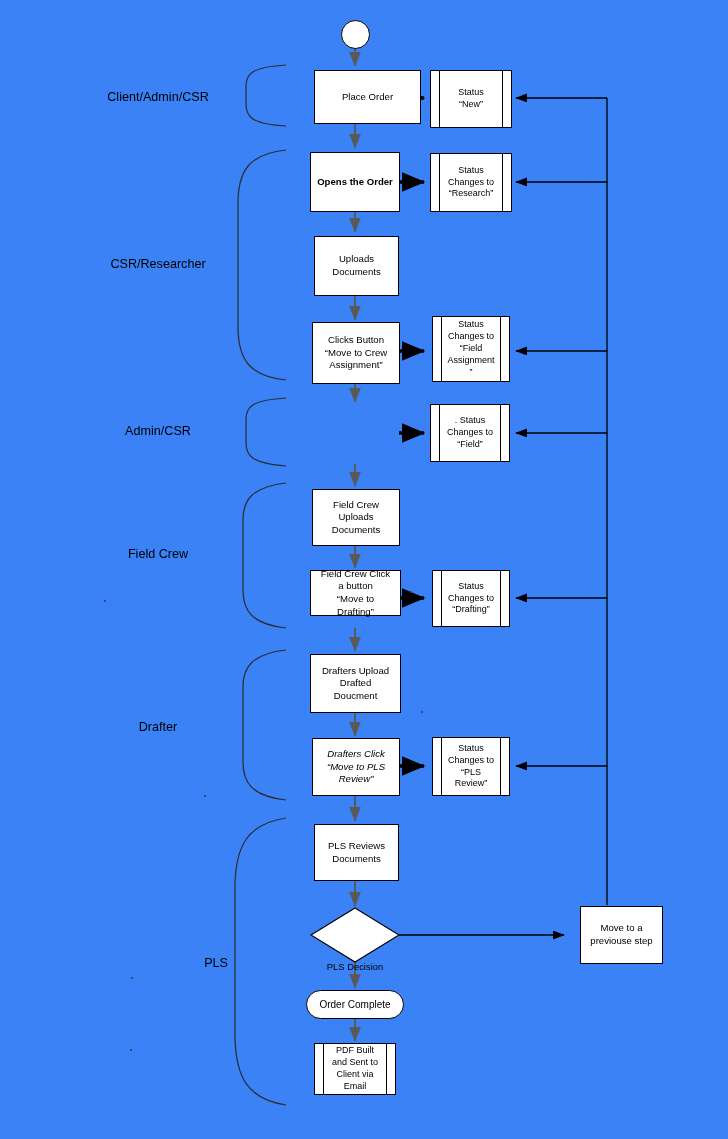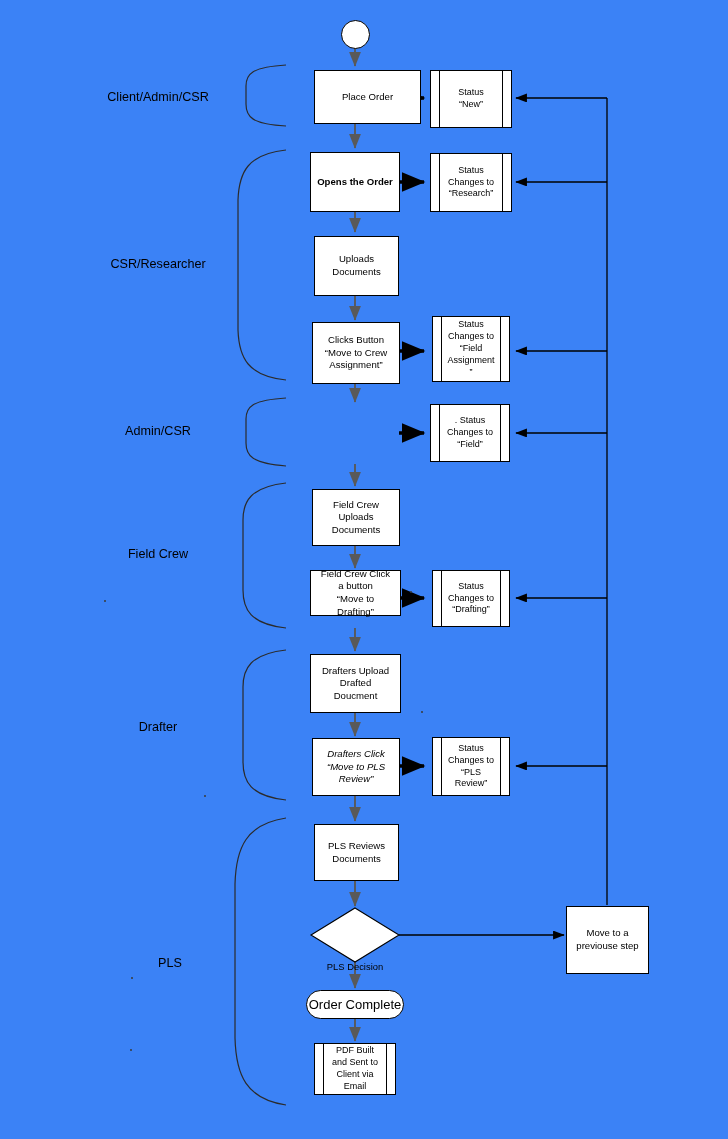"Move to a" div.node { height: 68px -> 58px; left: 566px -> 580px }
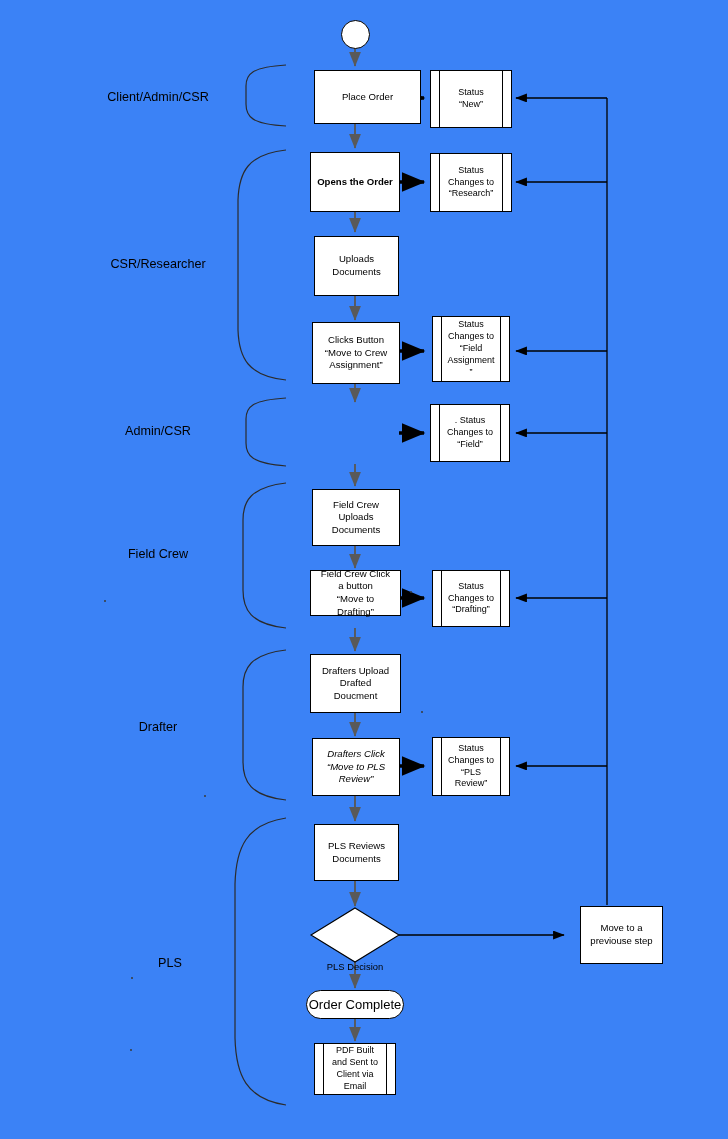"PLS" div.lane-label { left: 100px -> 88px; text-align: none -> right }
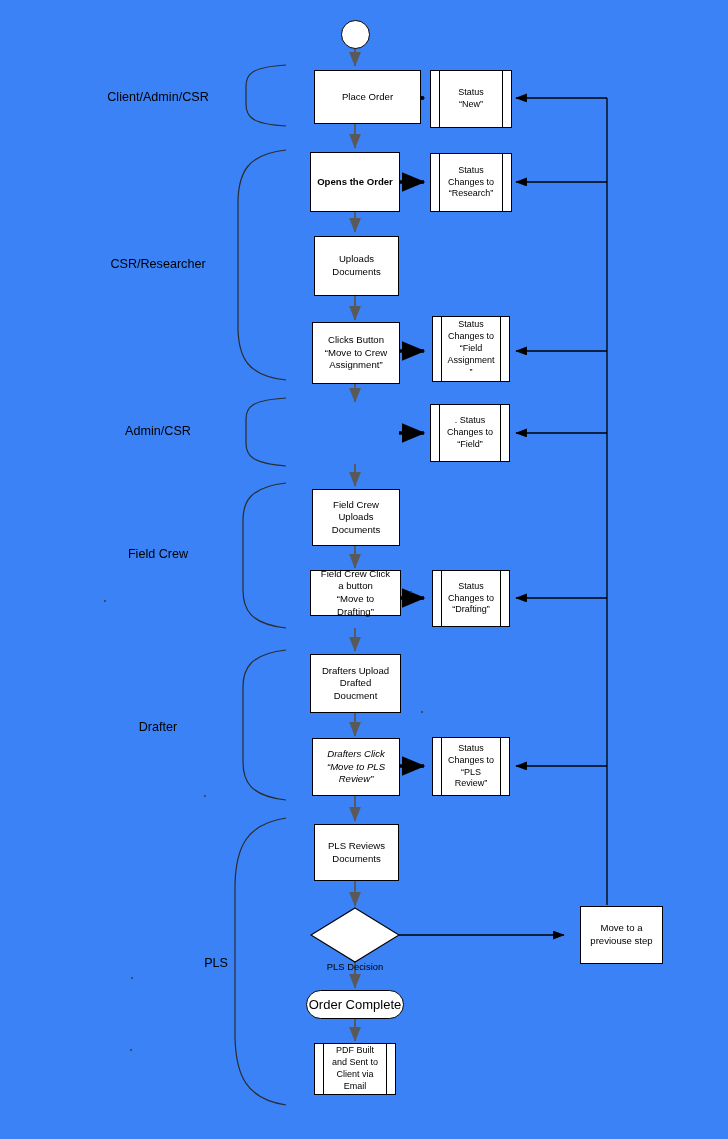"Order Complete" .terminal { font-size: 13px -> 10px }
